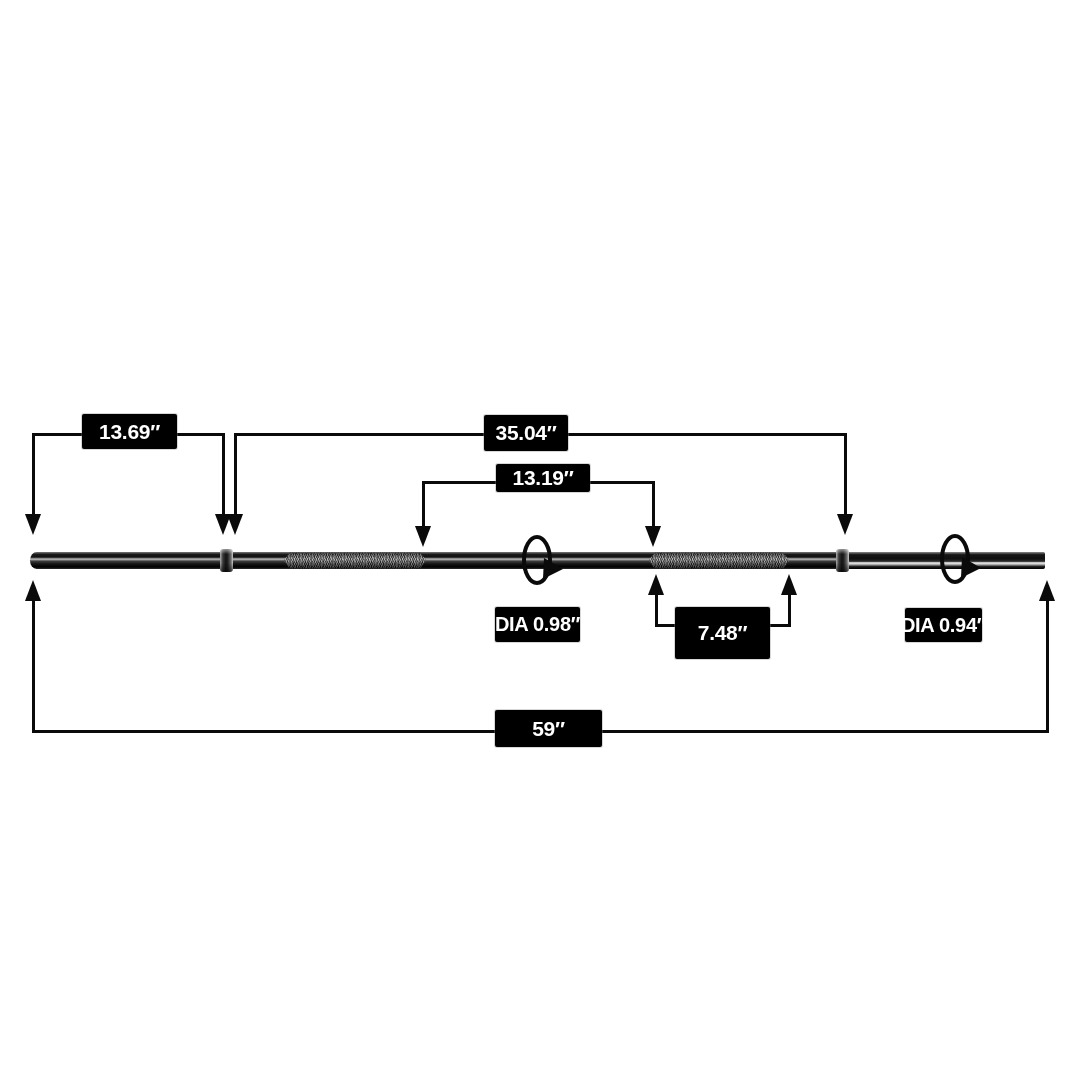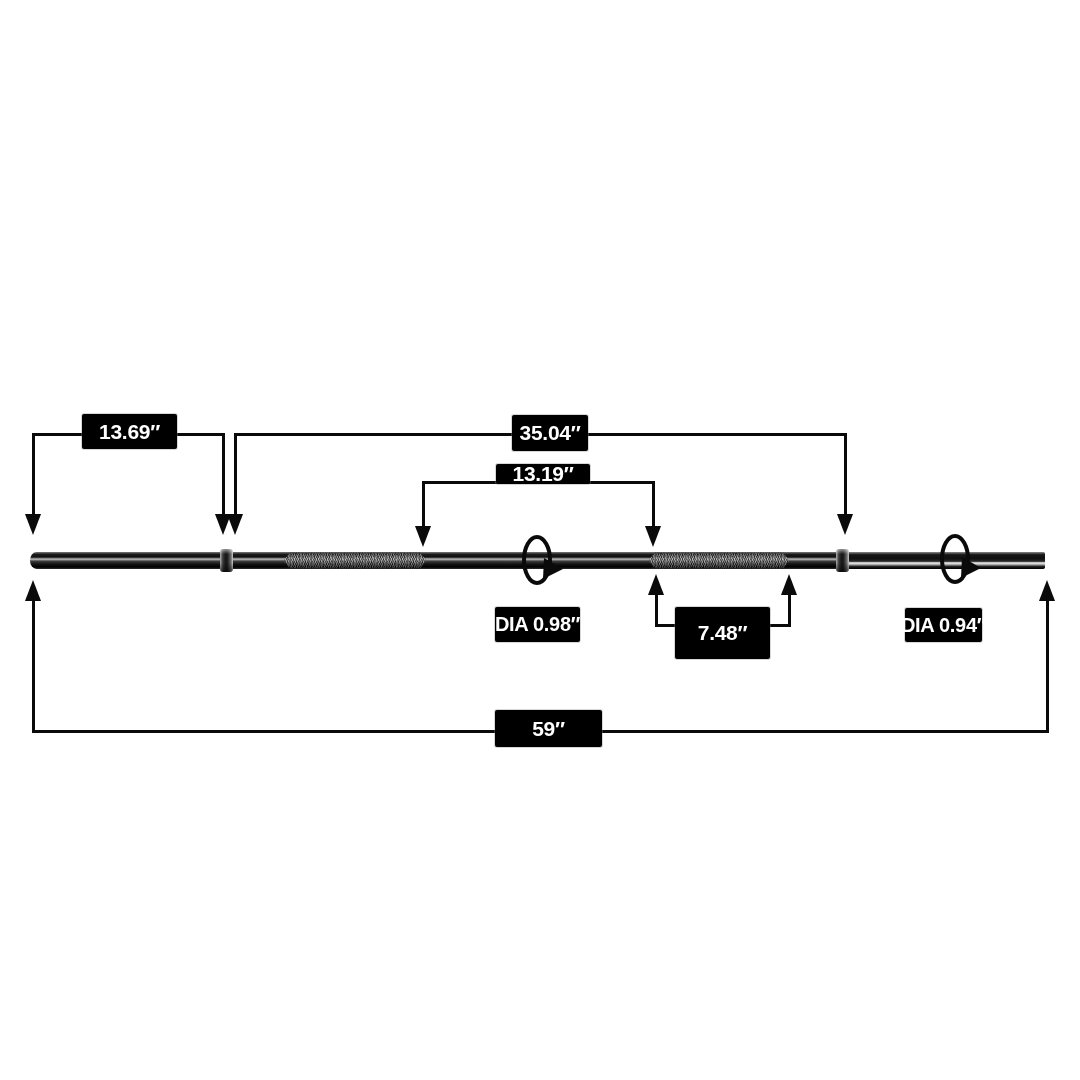"35.04″" div.dim-box { left: 512px -> 484px; width: 76px -> 84px }
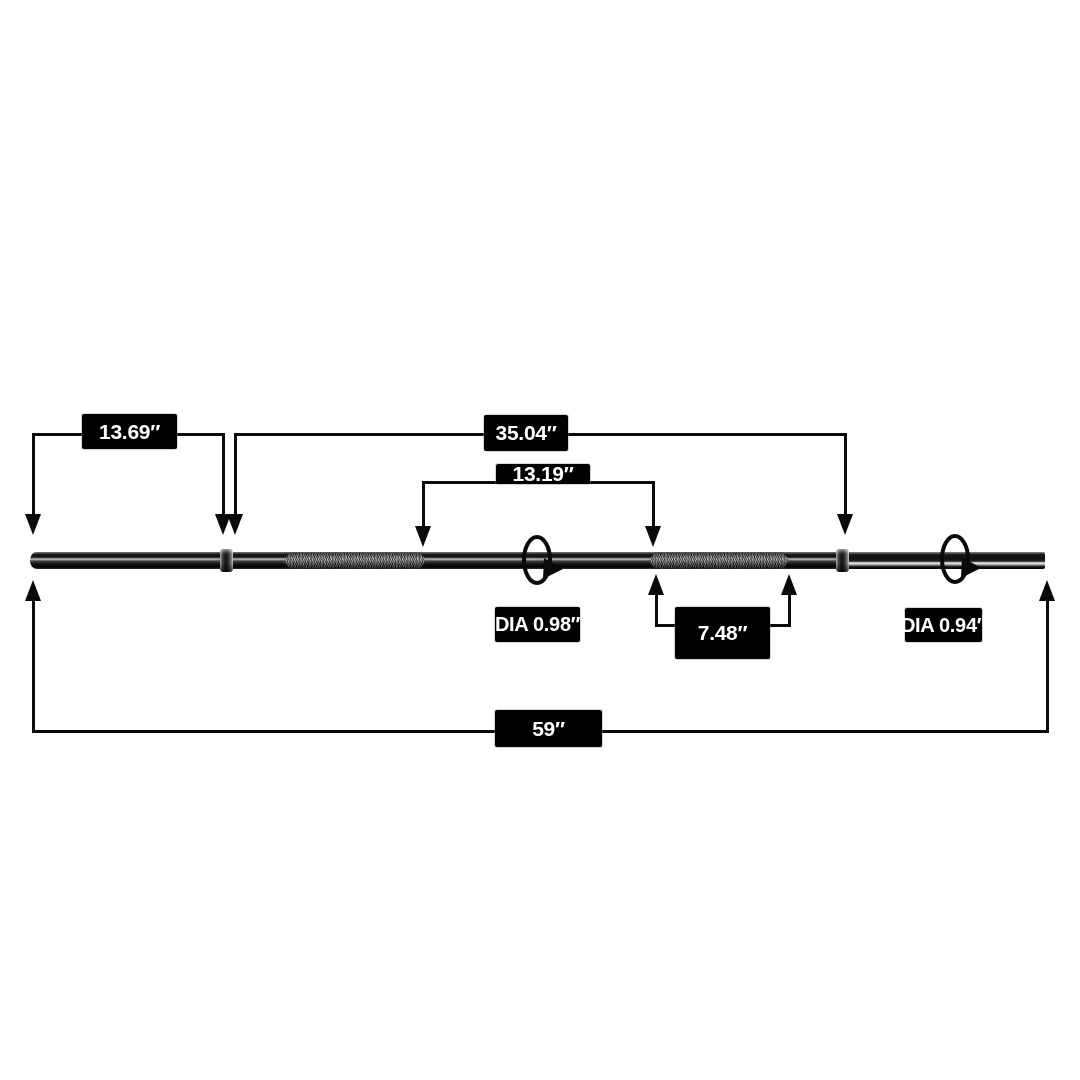"13.19″" div.dim-box { height: 20px -> 28px }
